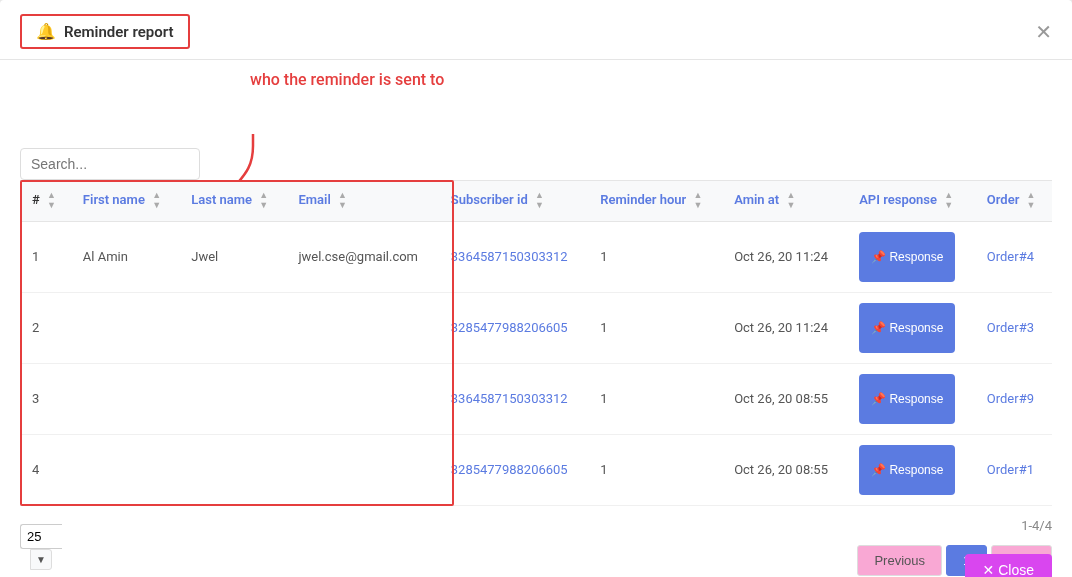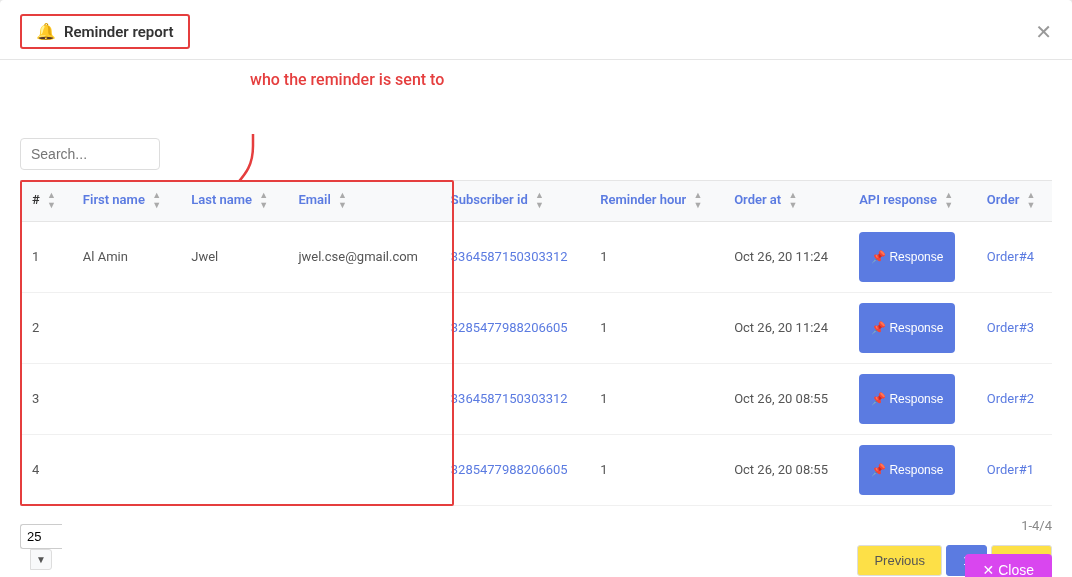"Search..." .search-box { margin-bottom: 10px -> none; width: 140px -> 180px }
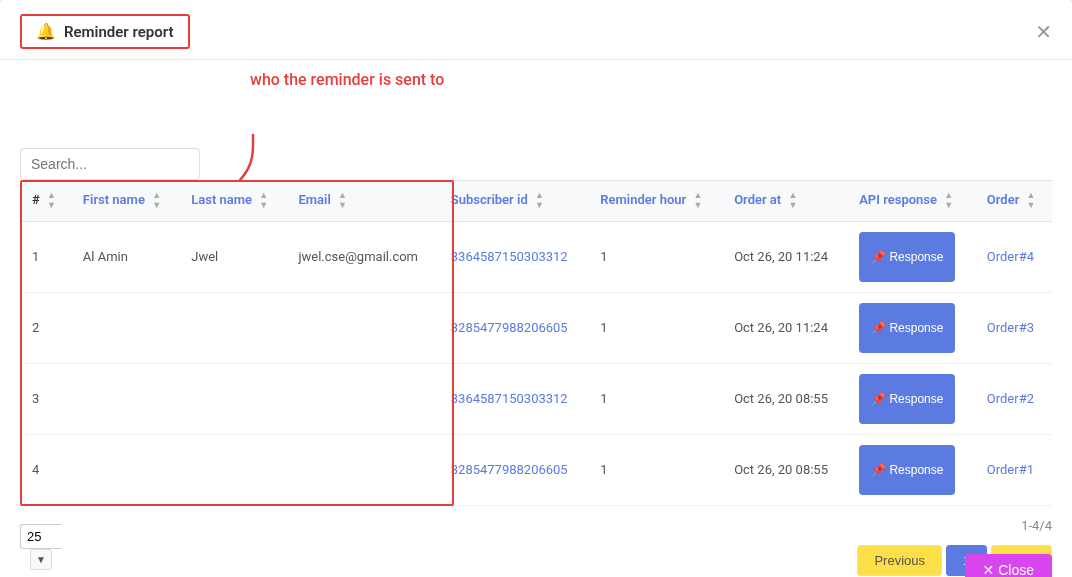"Order at" span { text: Order -> Amin }
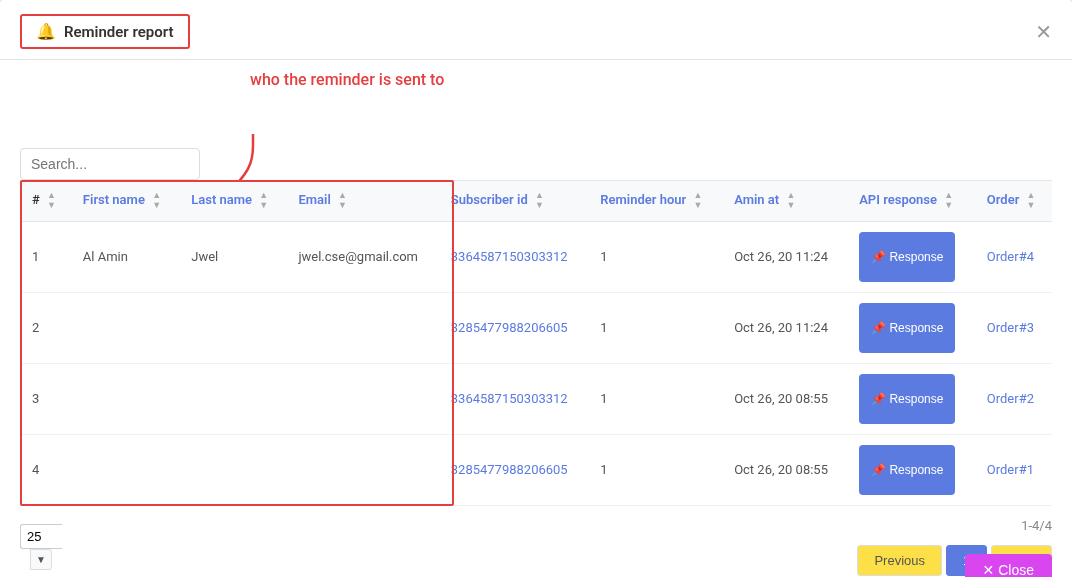"Order#2" a.order-link { text: 2 -> 9 }
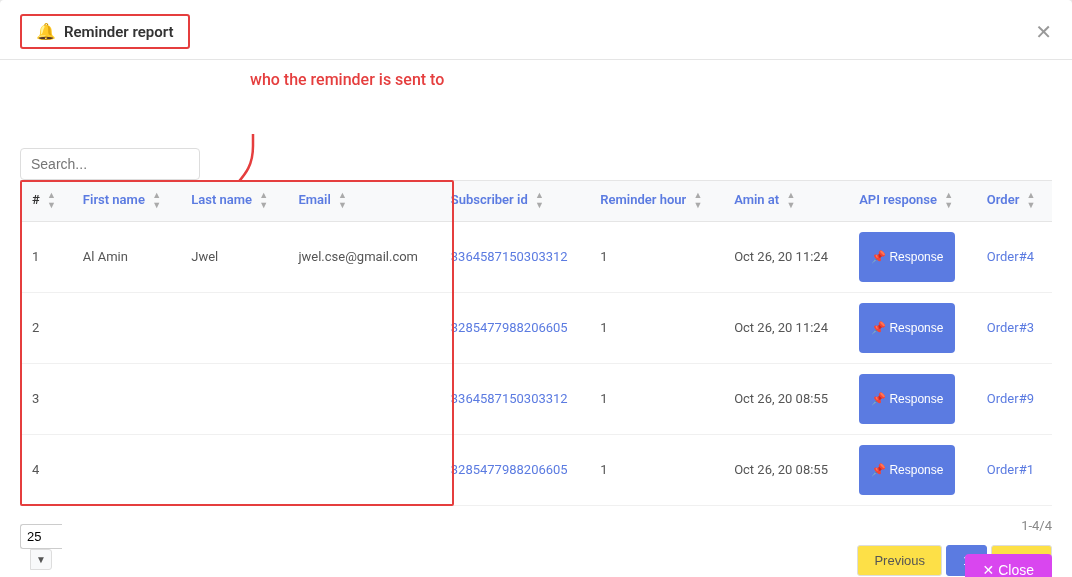"Previous" .page-btn { background: #fde047 -> #f9a8d4 }
